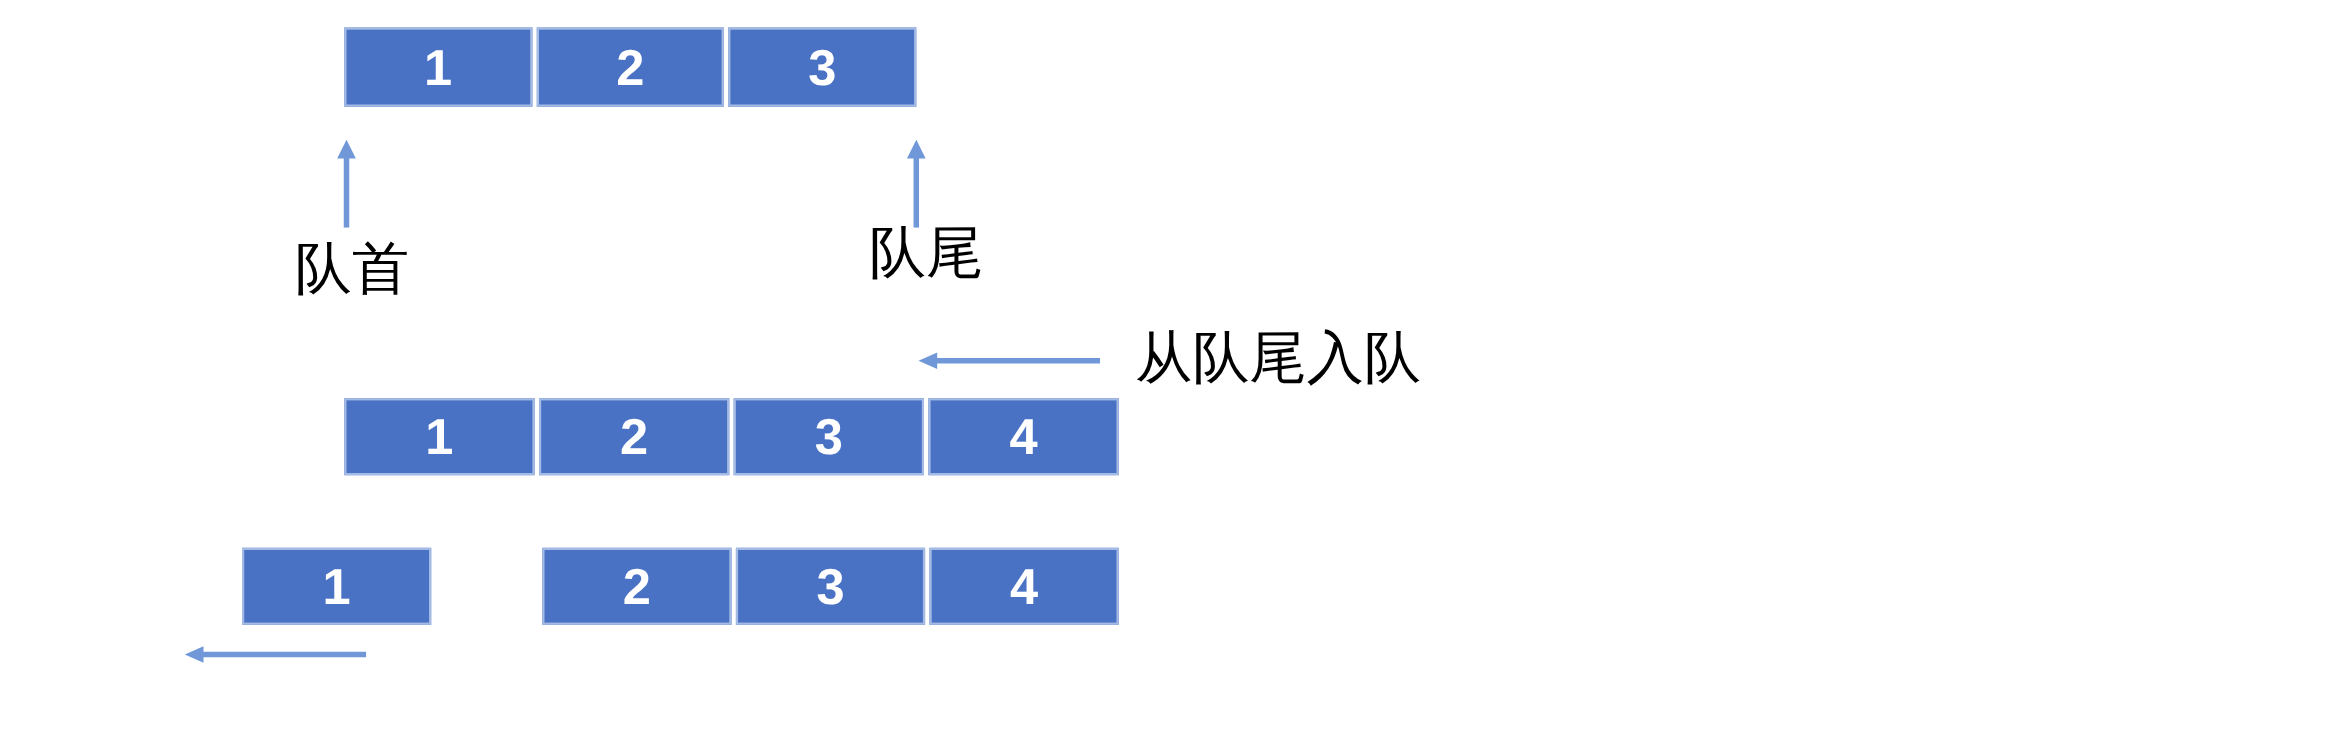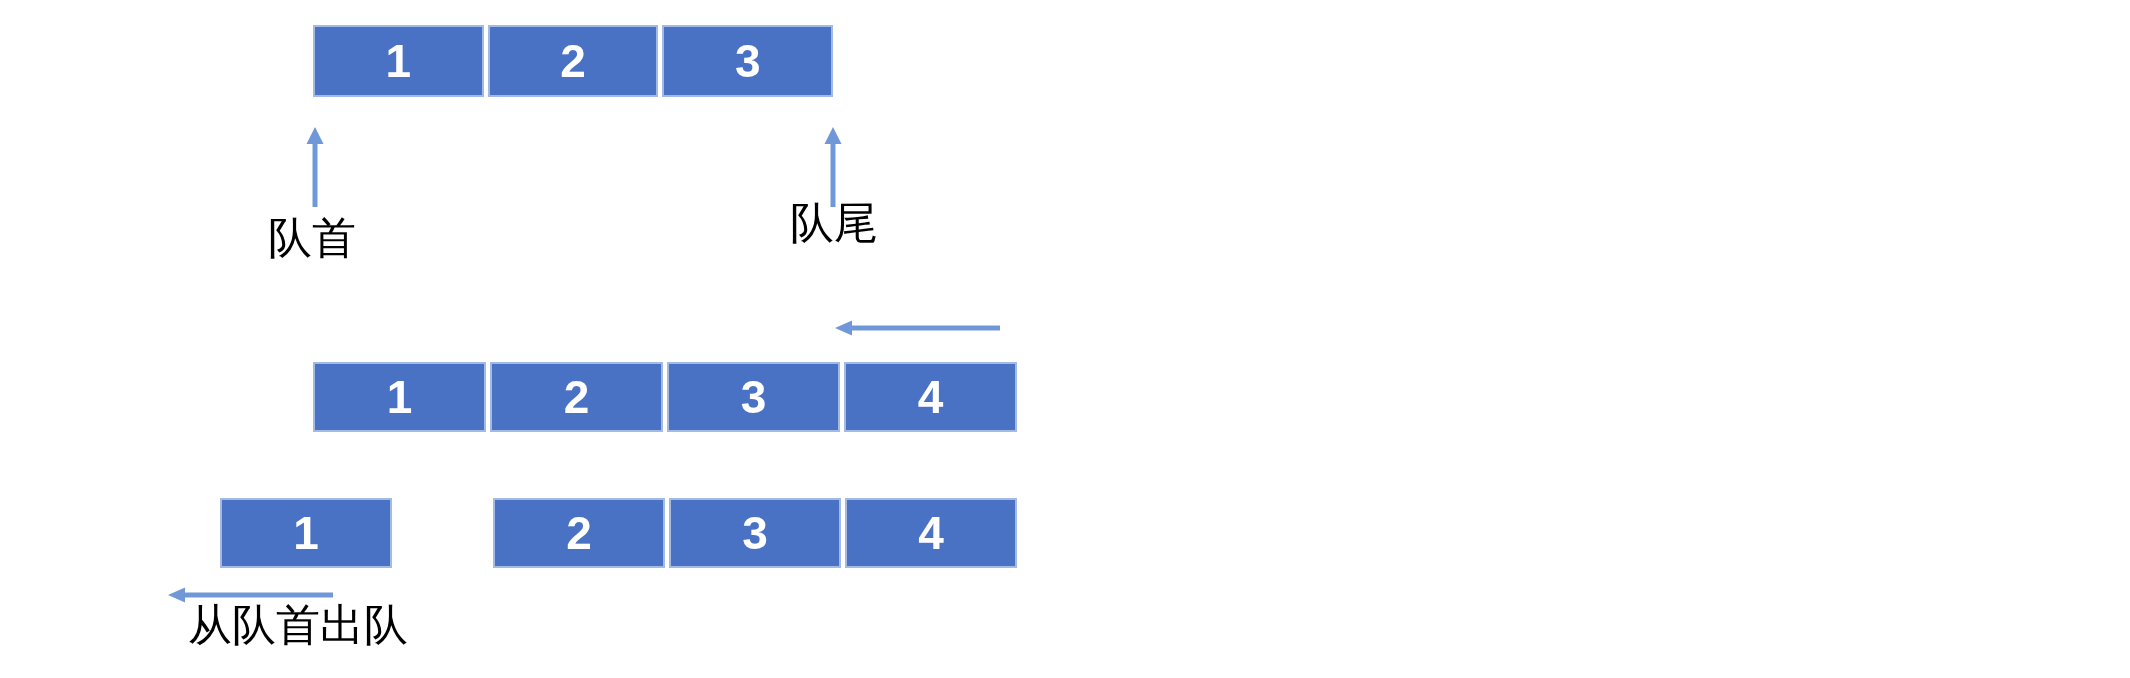"队首" .zh-label { font-family: Liberation Mono, monospace -> none; font-size: 44px -> 52px }
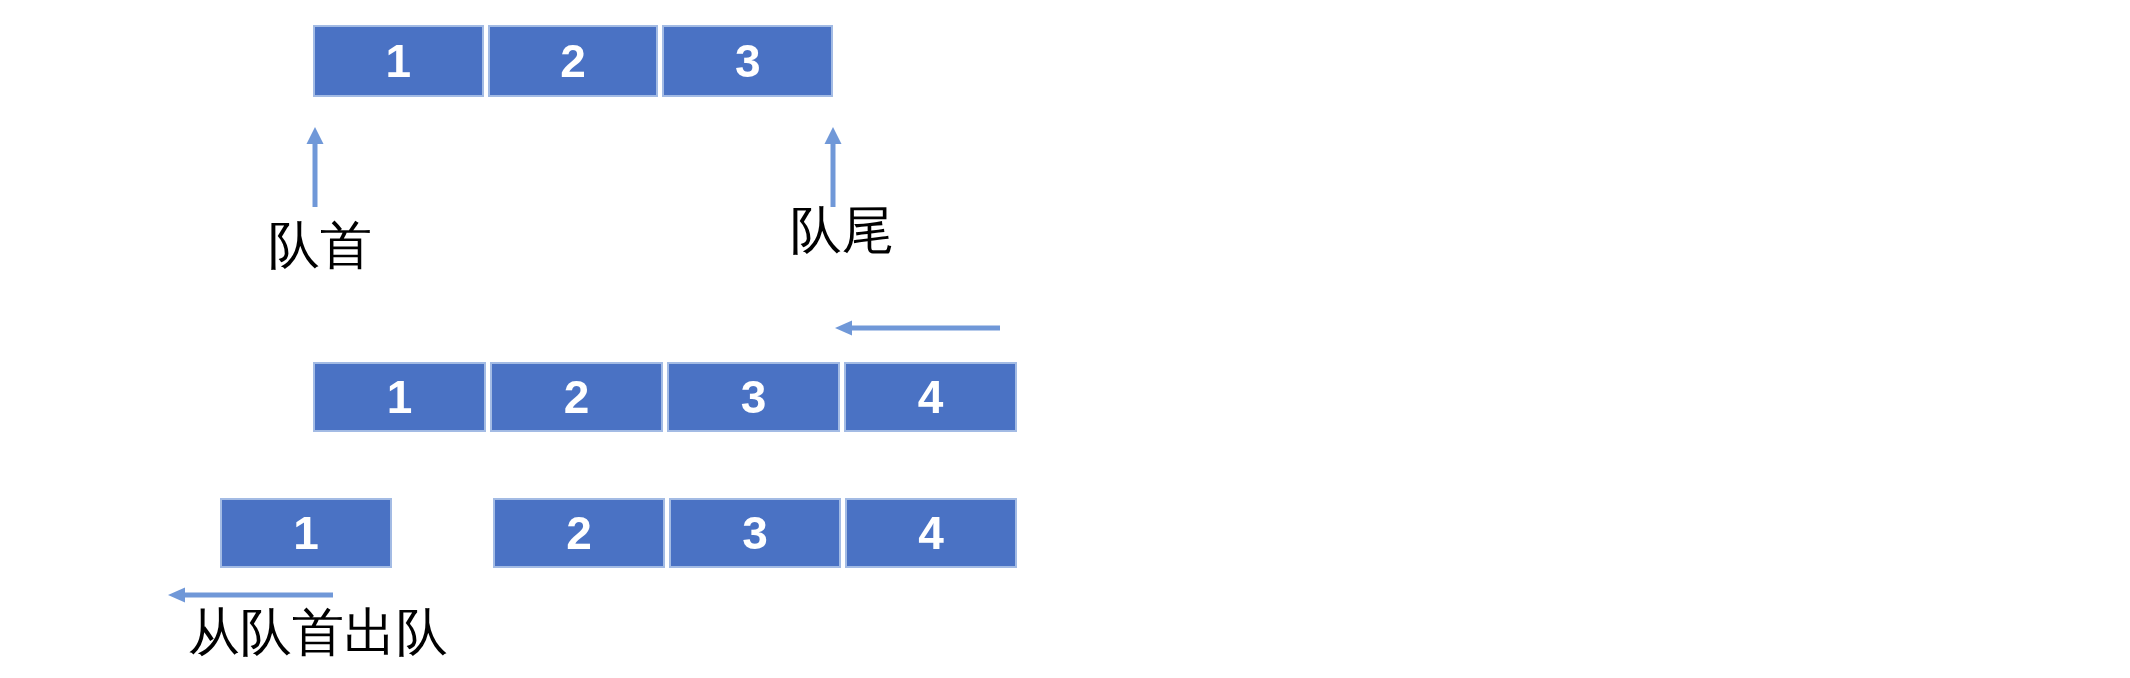"从队尾入队" div.zh-label { html: none -> <div>从队尾入队</div> }
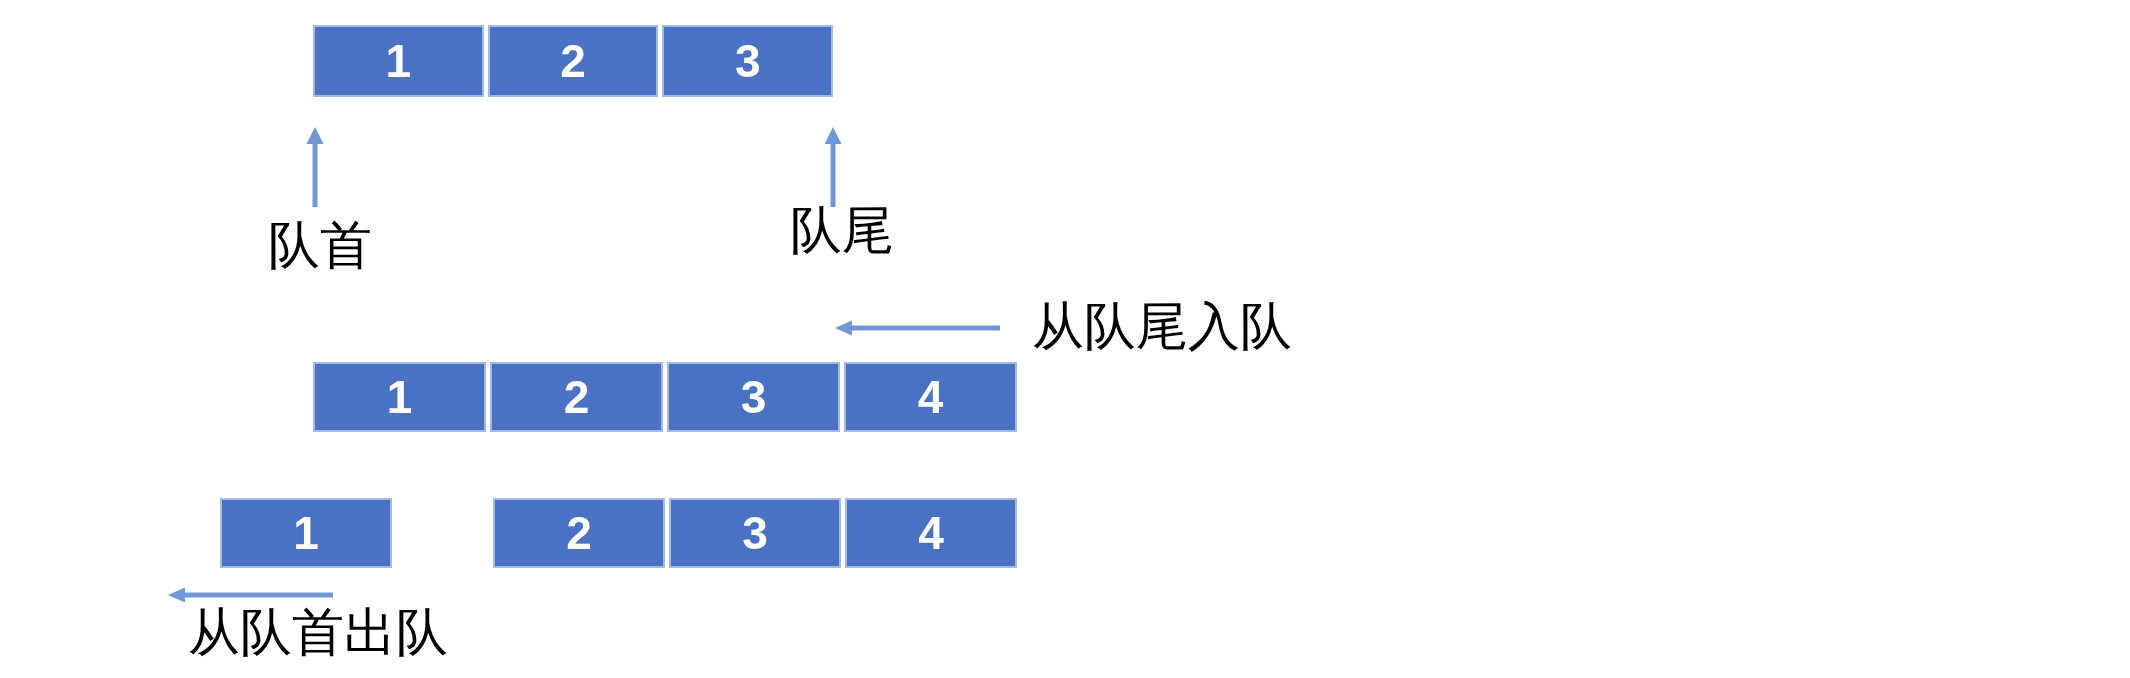"从队首出队" div.zh-label { html: <div>从队首出队</div> -> none }
